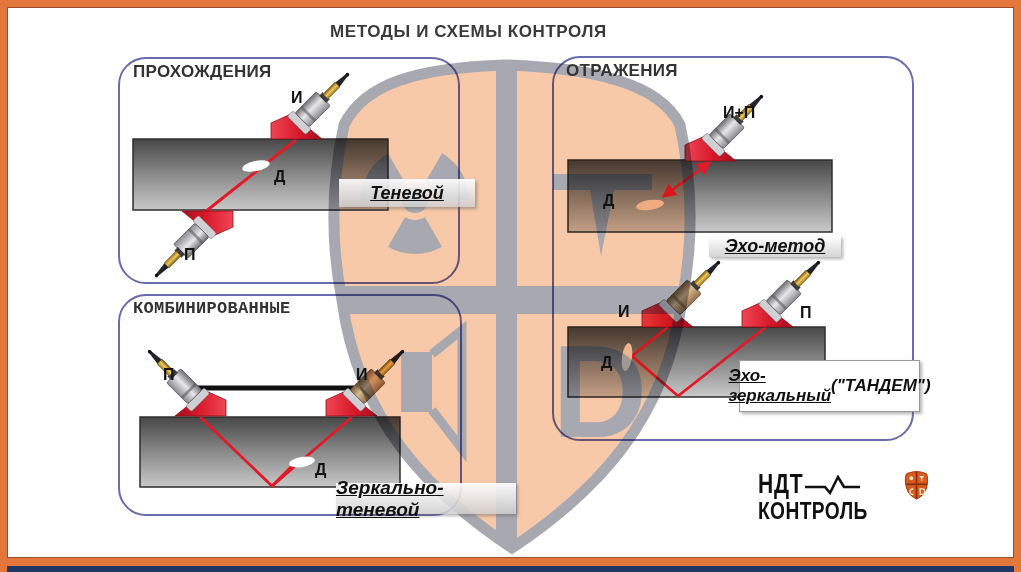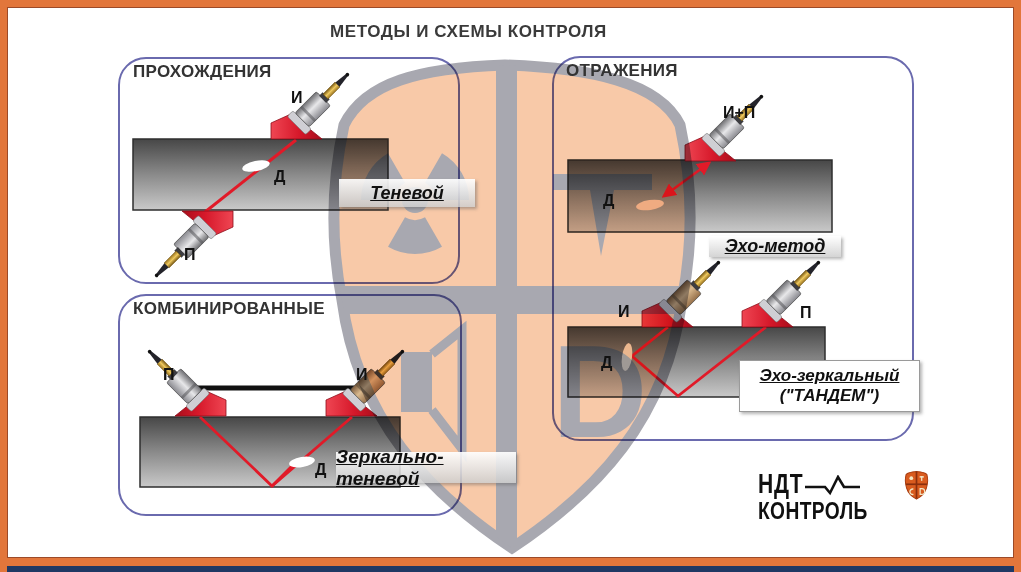"КОМБИНИРОВАННЫЕ" div.panel-header { font-family: none -> Liberation Mono, monospace }
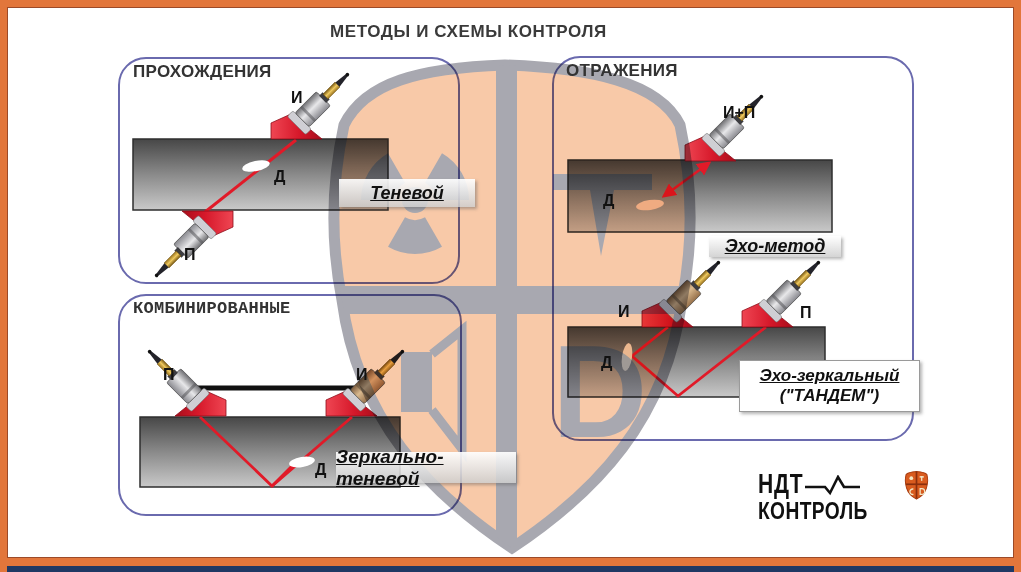"Эхо-зеркальный" #label-tandem { flex-direction: column -> row }
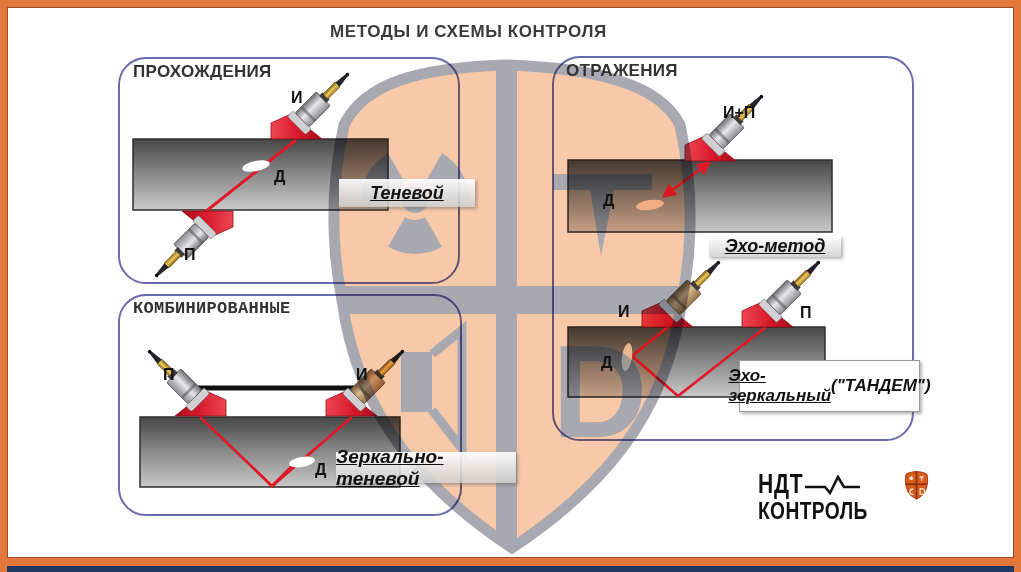"Зеркально-теневой" div.method-label { top: 452px -> 483px }
